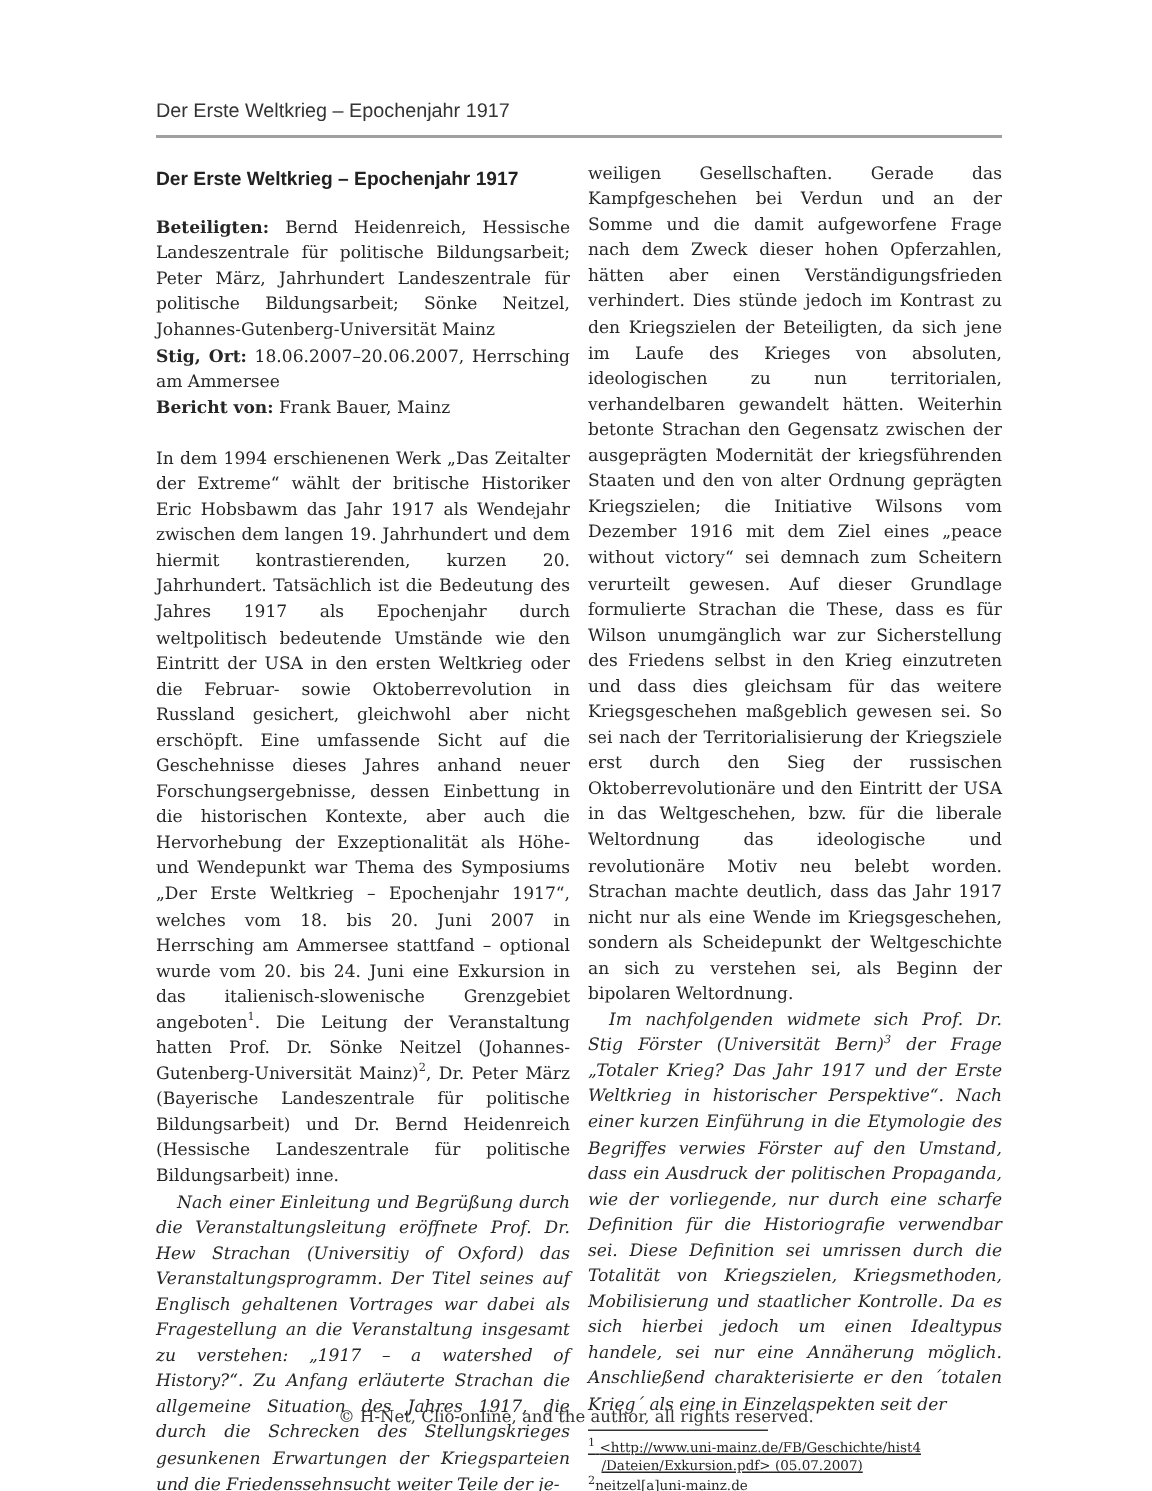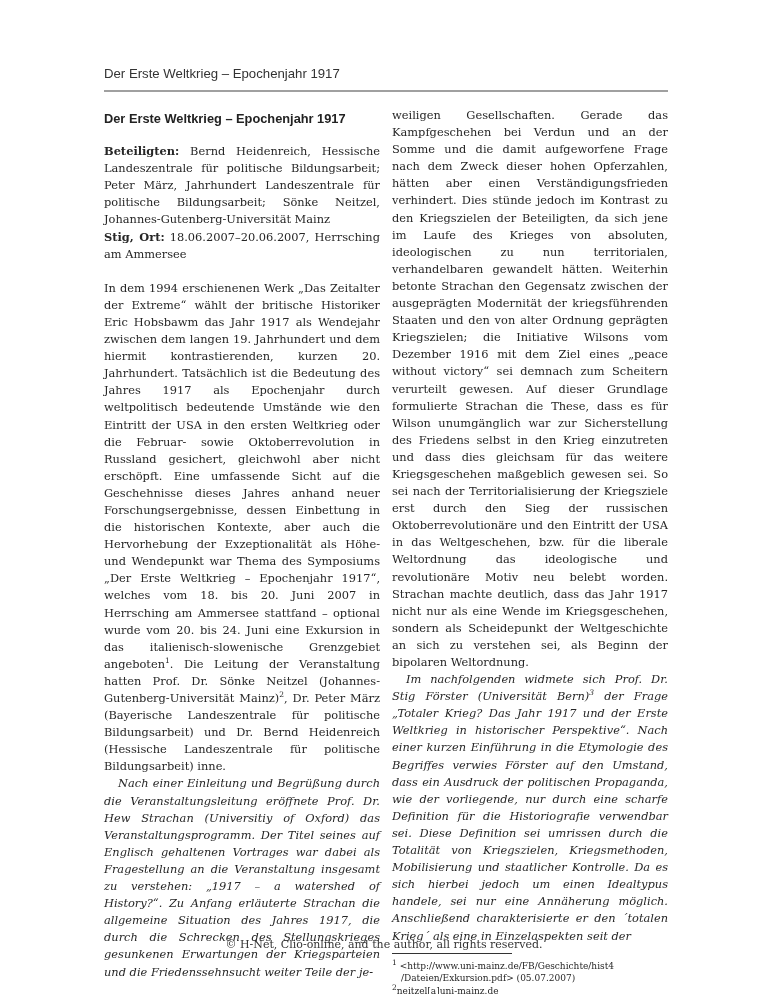"Bericht von: Frank Bauer, Mainz" p { html: none -> <p><b>Bericht von:</b> <span>Frank Bauer, Mainz</span></p> }
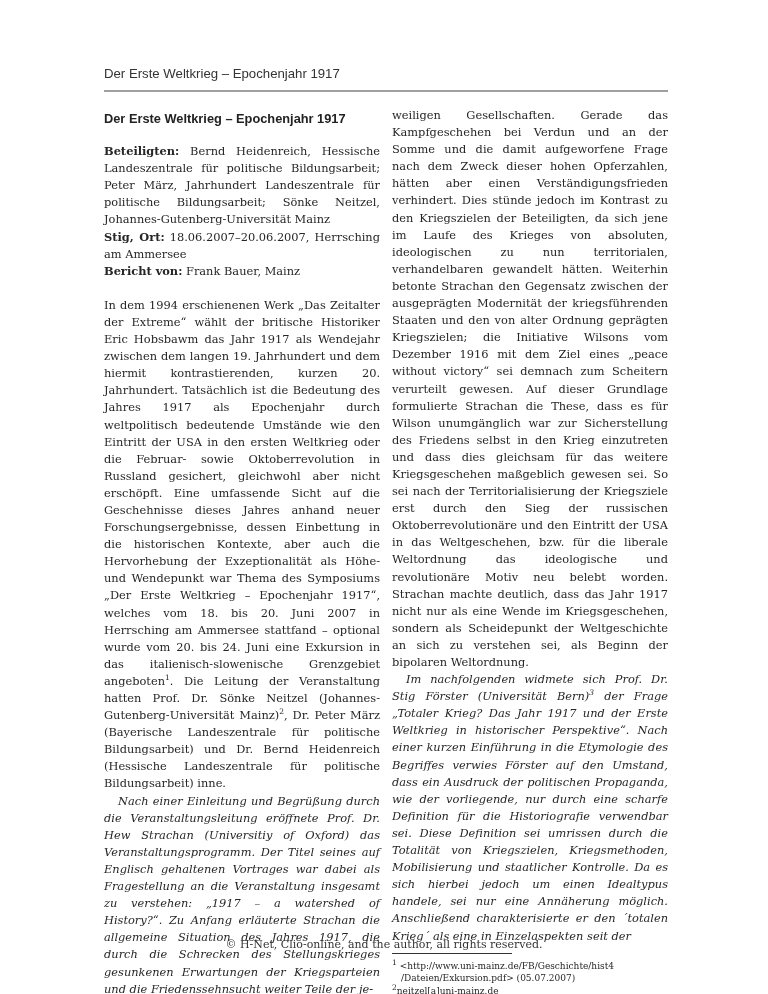"1 <http://www.uni-mainz.de/FB/Geschichte/hist4" .footnotes div { text-decoration: none -> underline }
